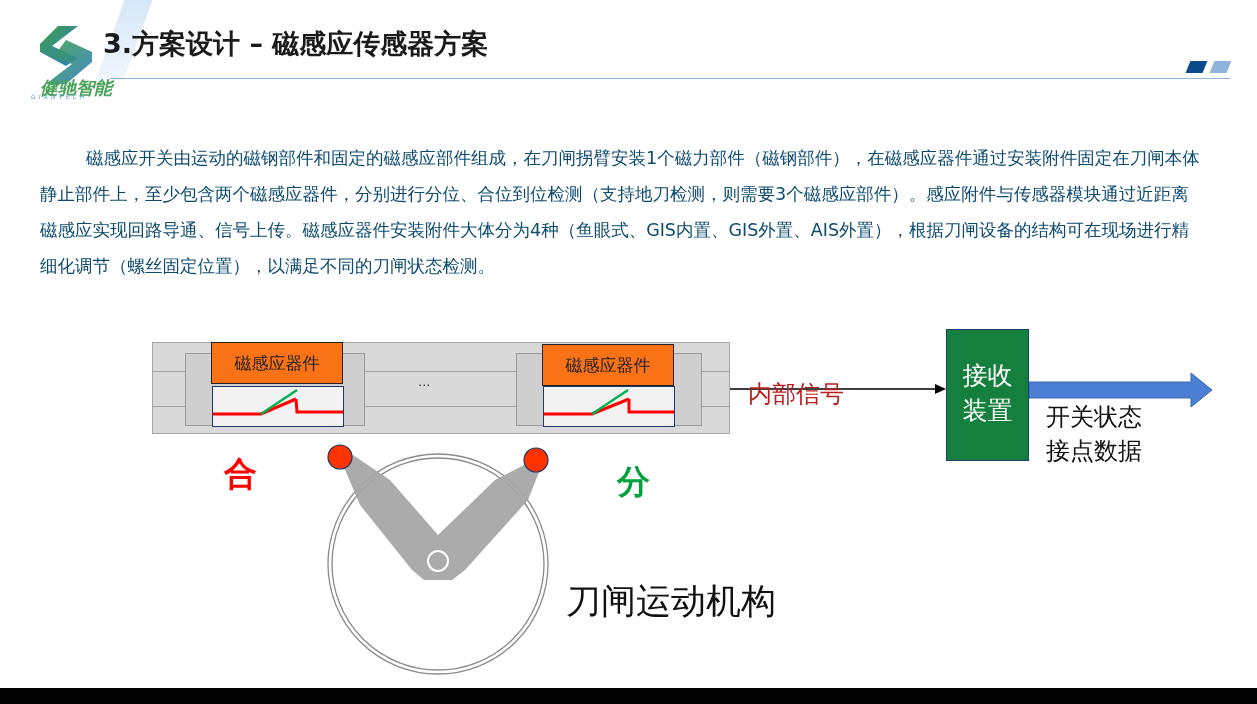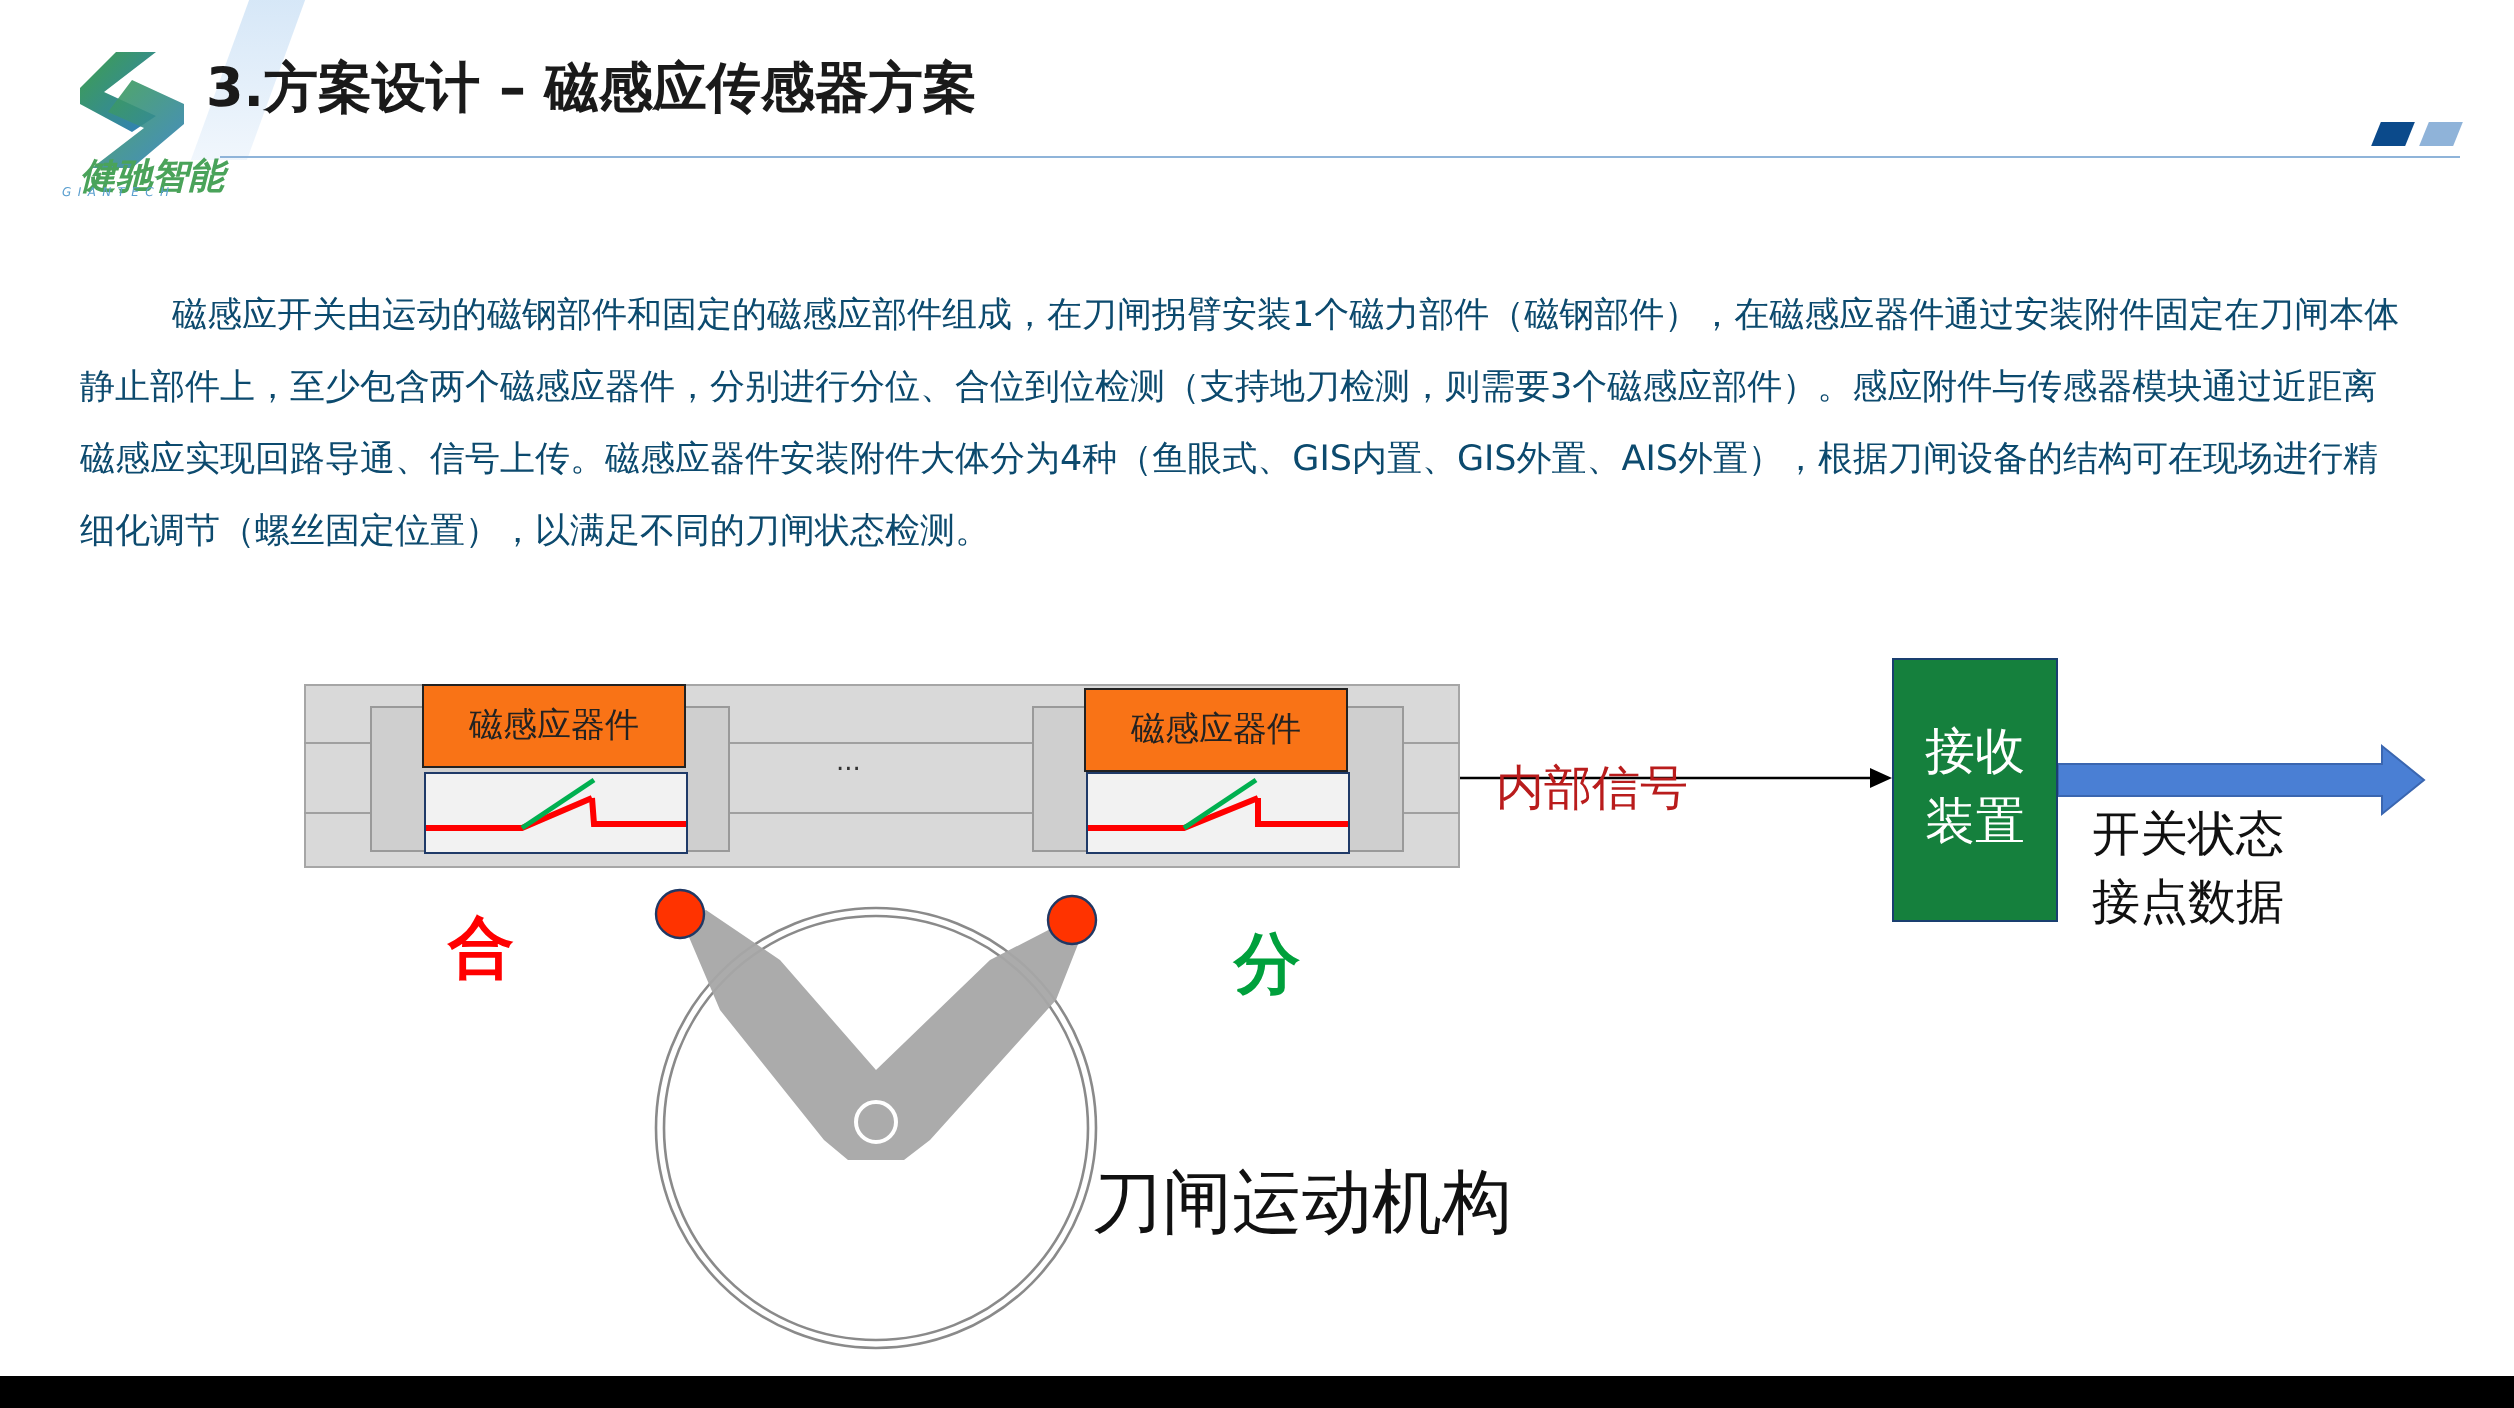"刀闸运动机构" .mech-label { left: 546px -> 566px }
